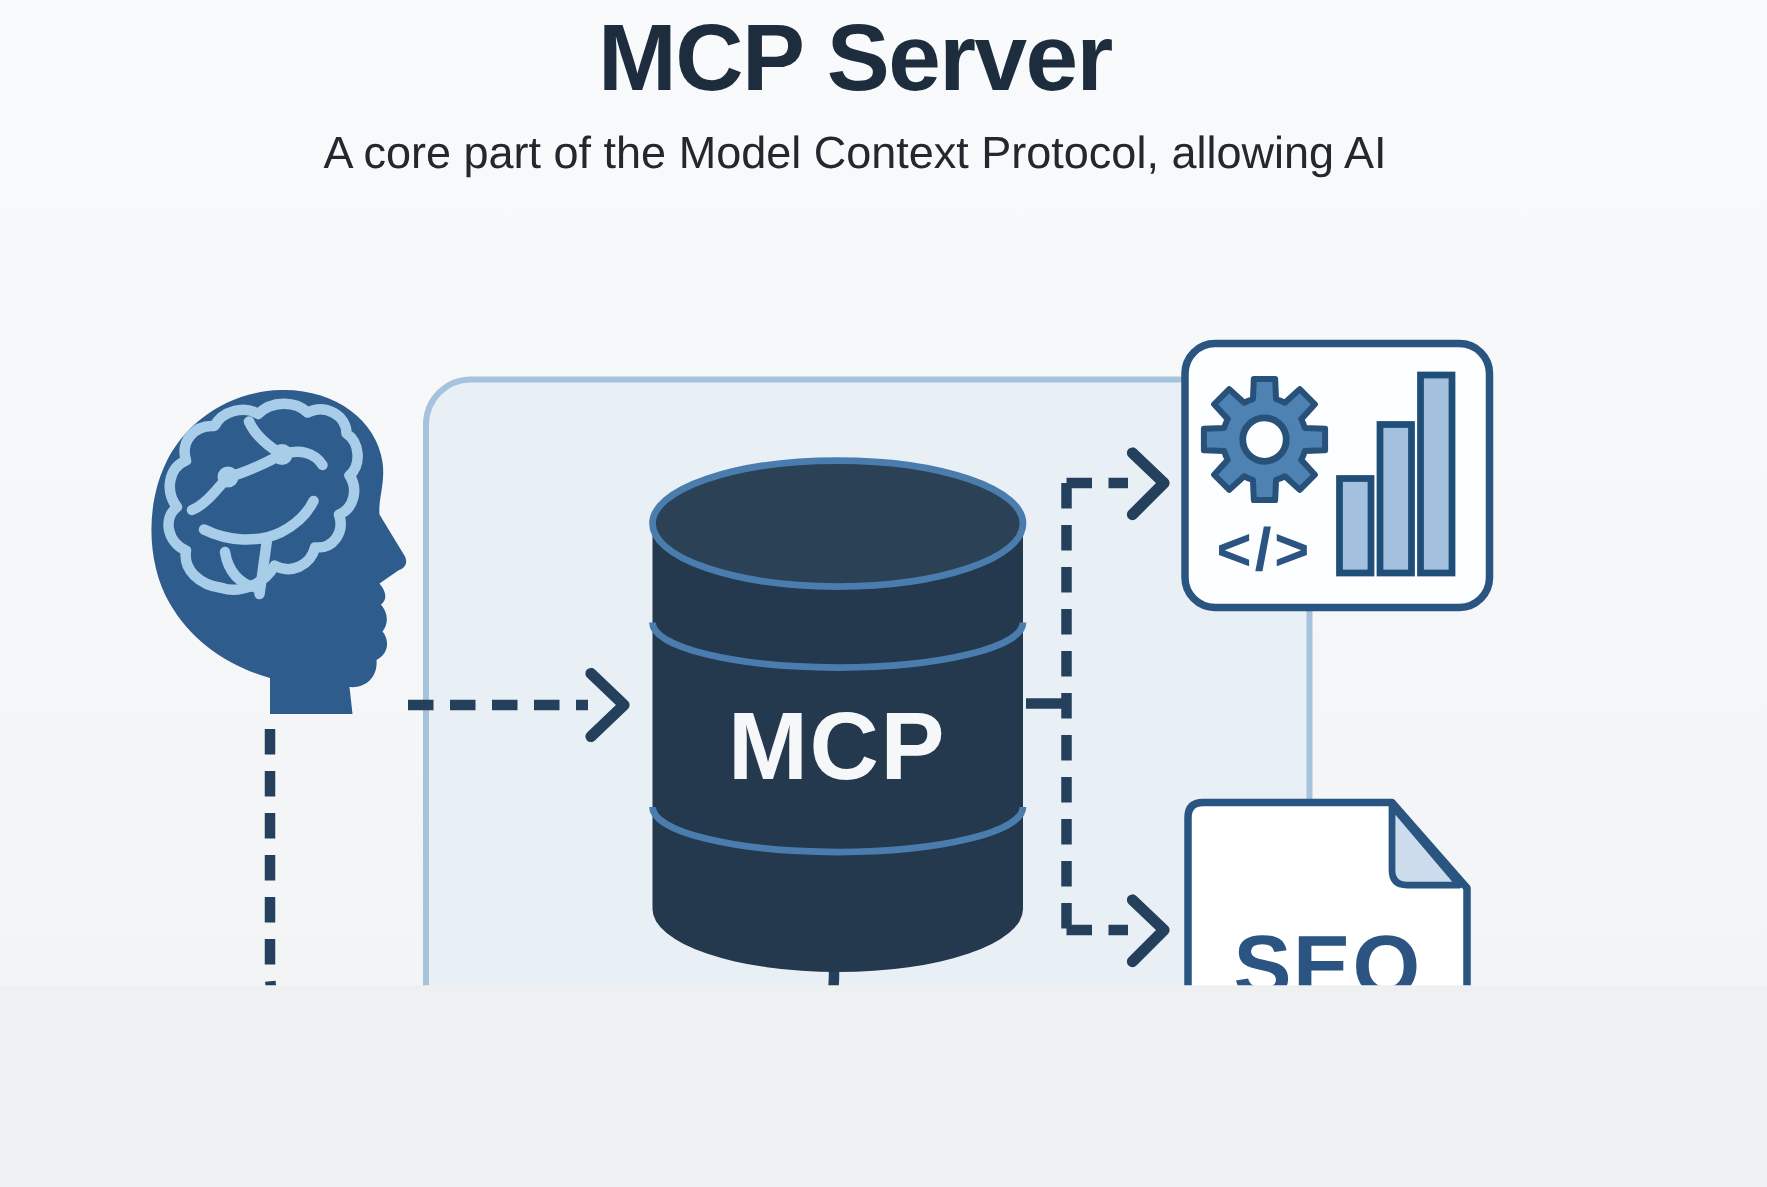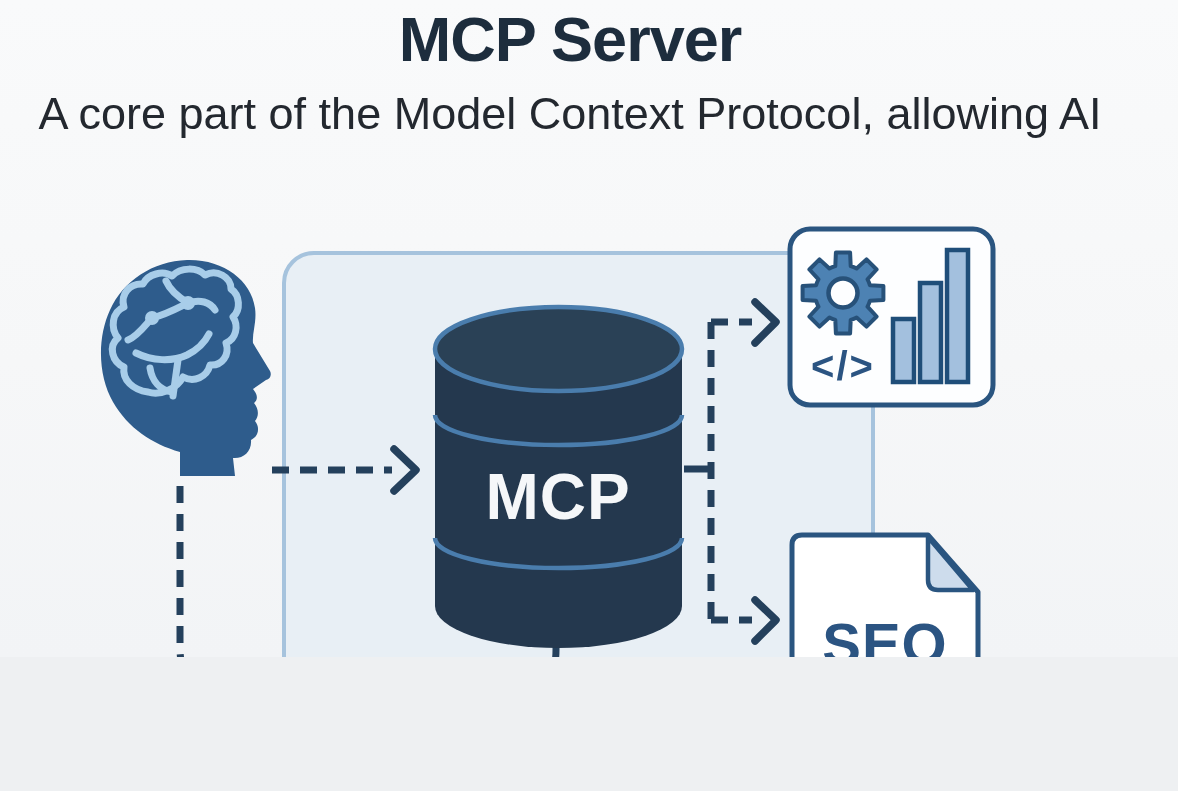"A core part of the" .subtitle { font-size: 45px -> 30px }
